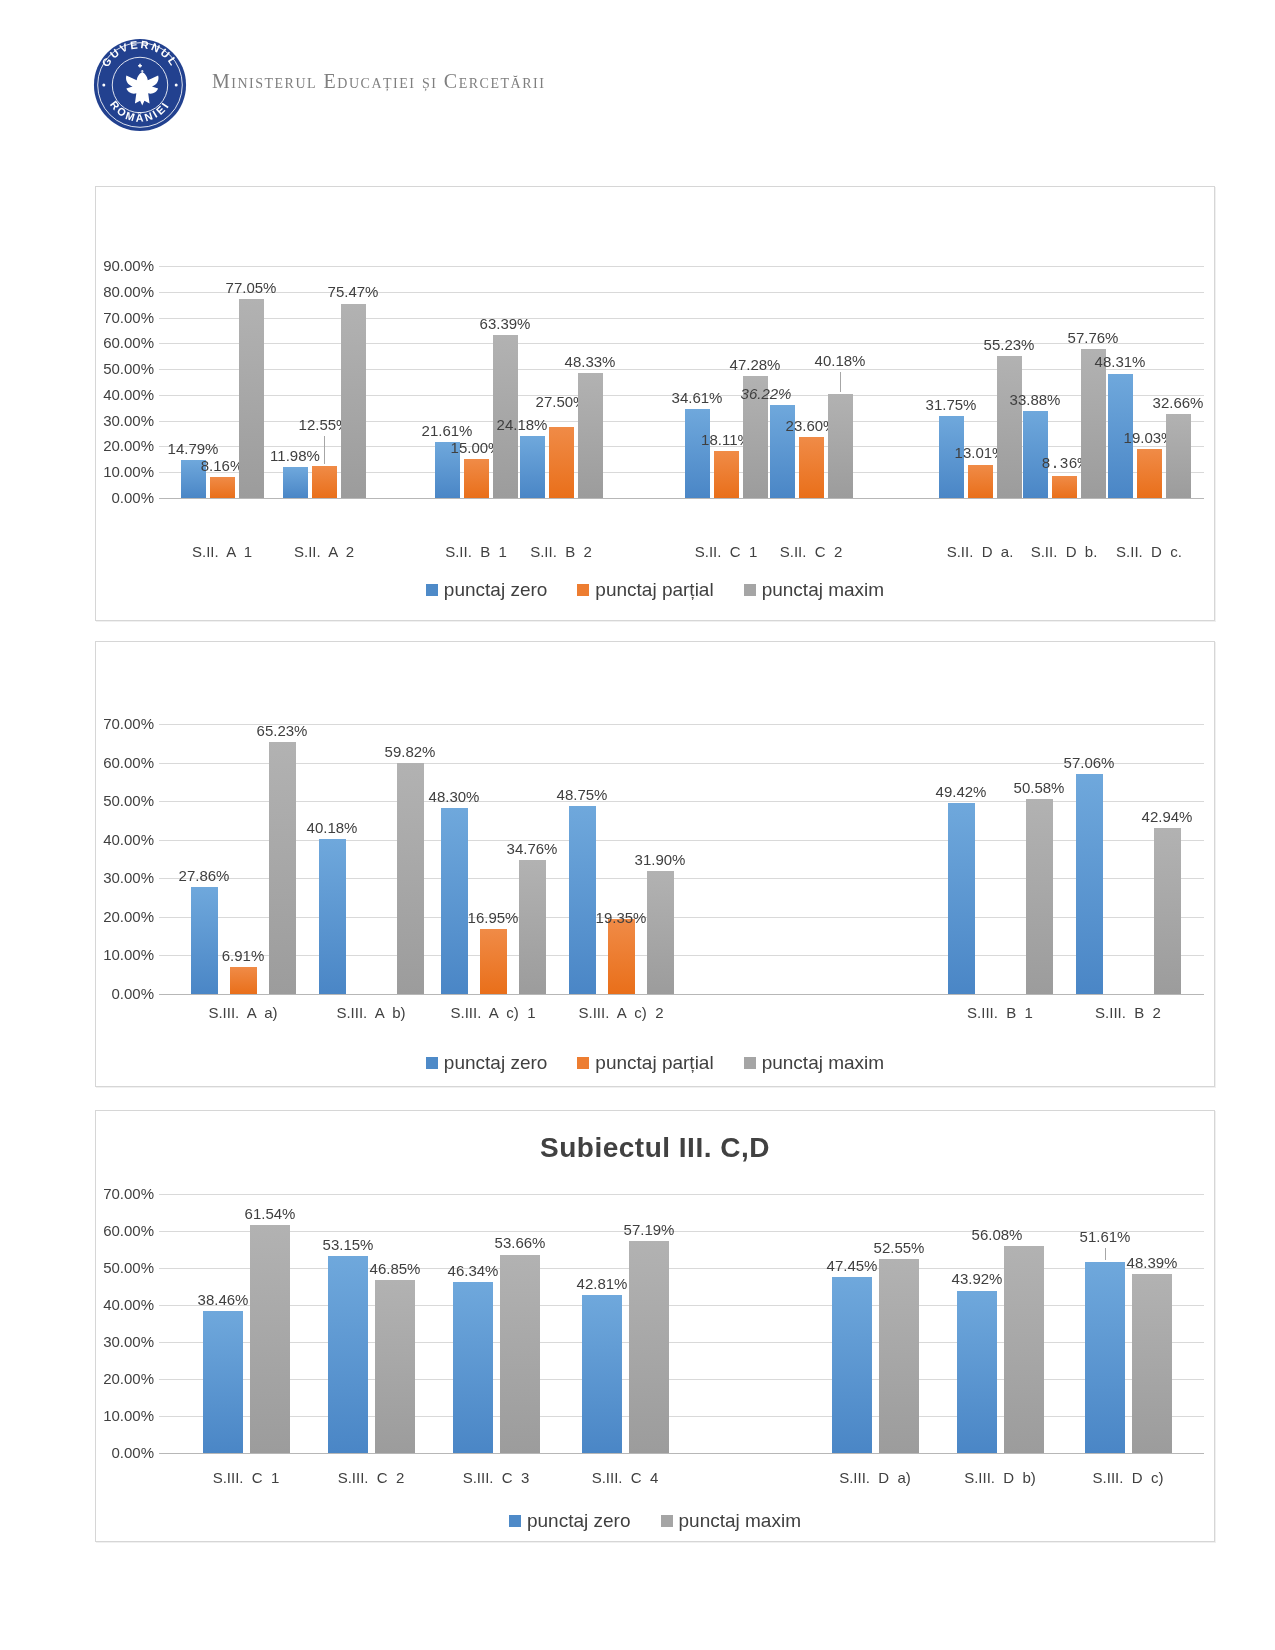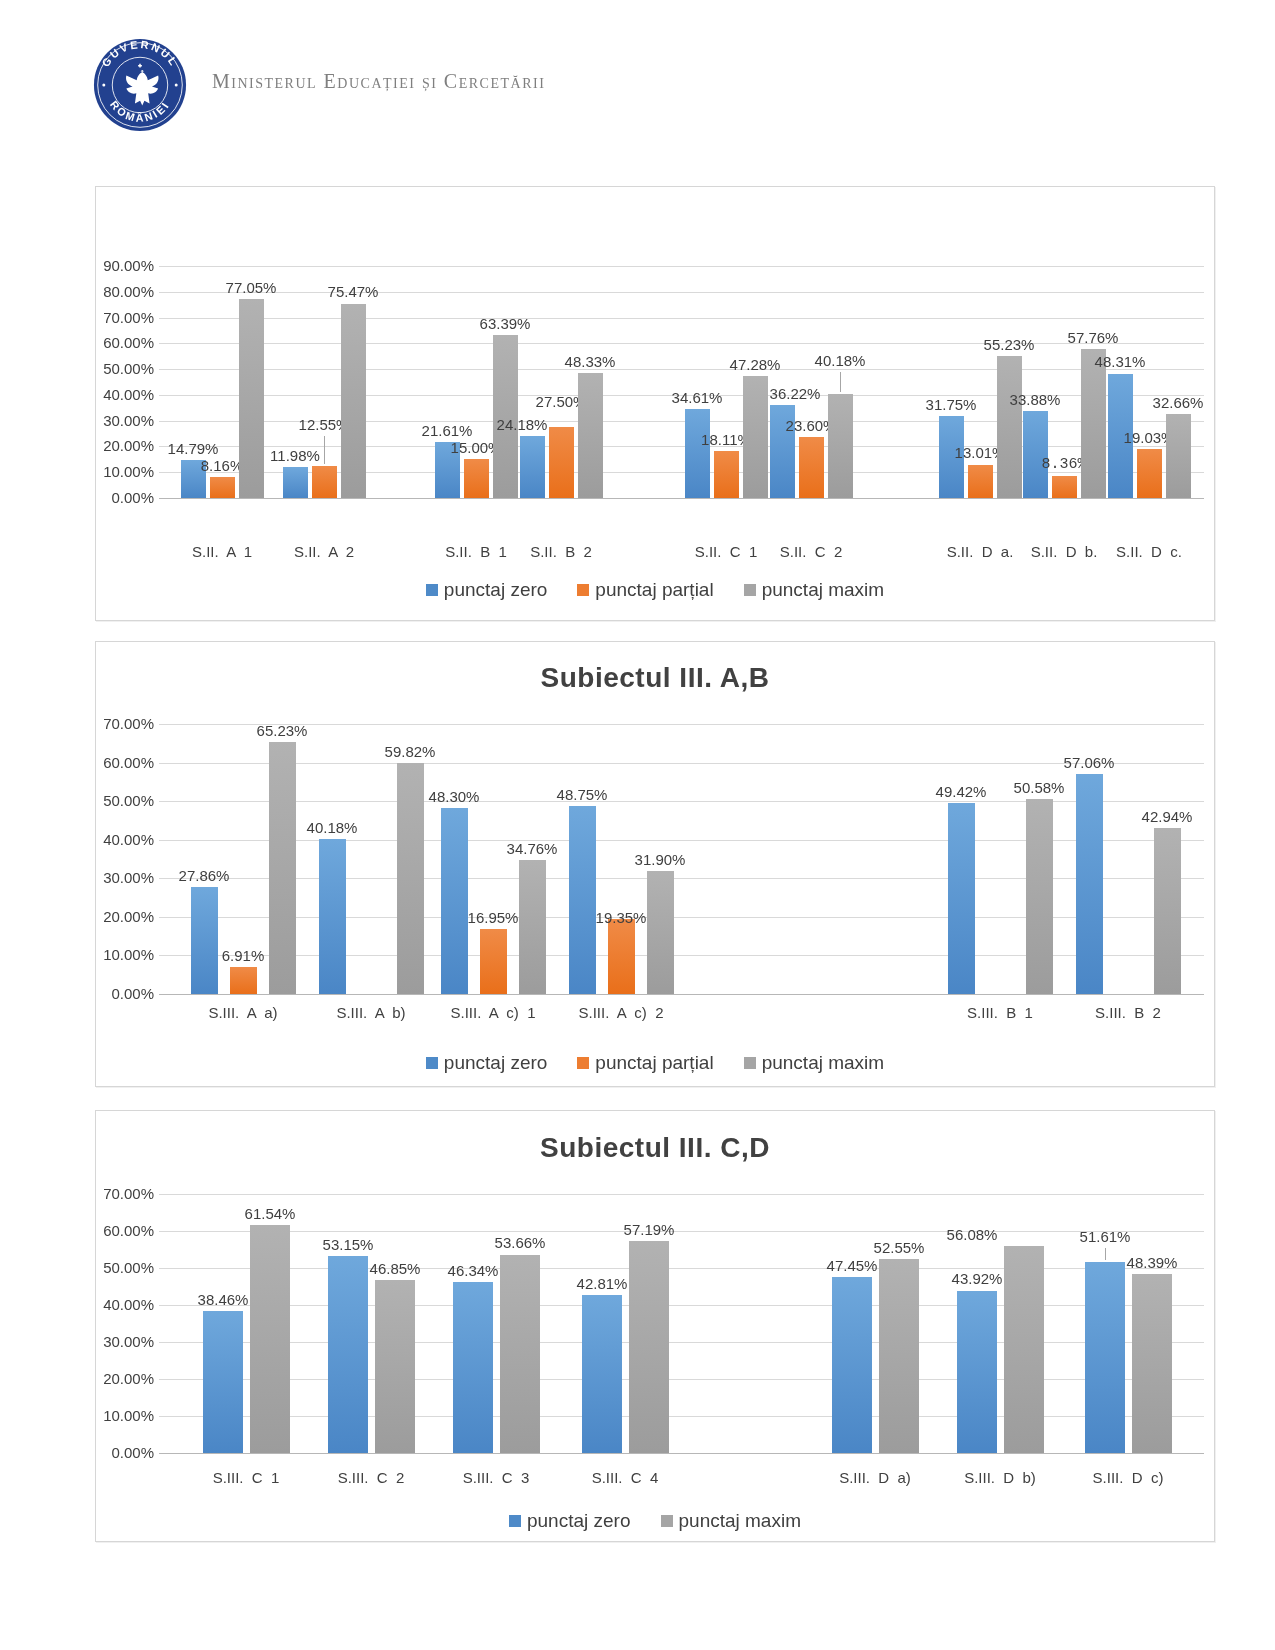"36.22%" div.val-label { font-style: none -> italic; left: 657px -> 628px }
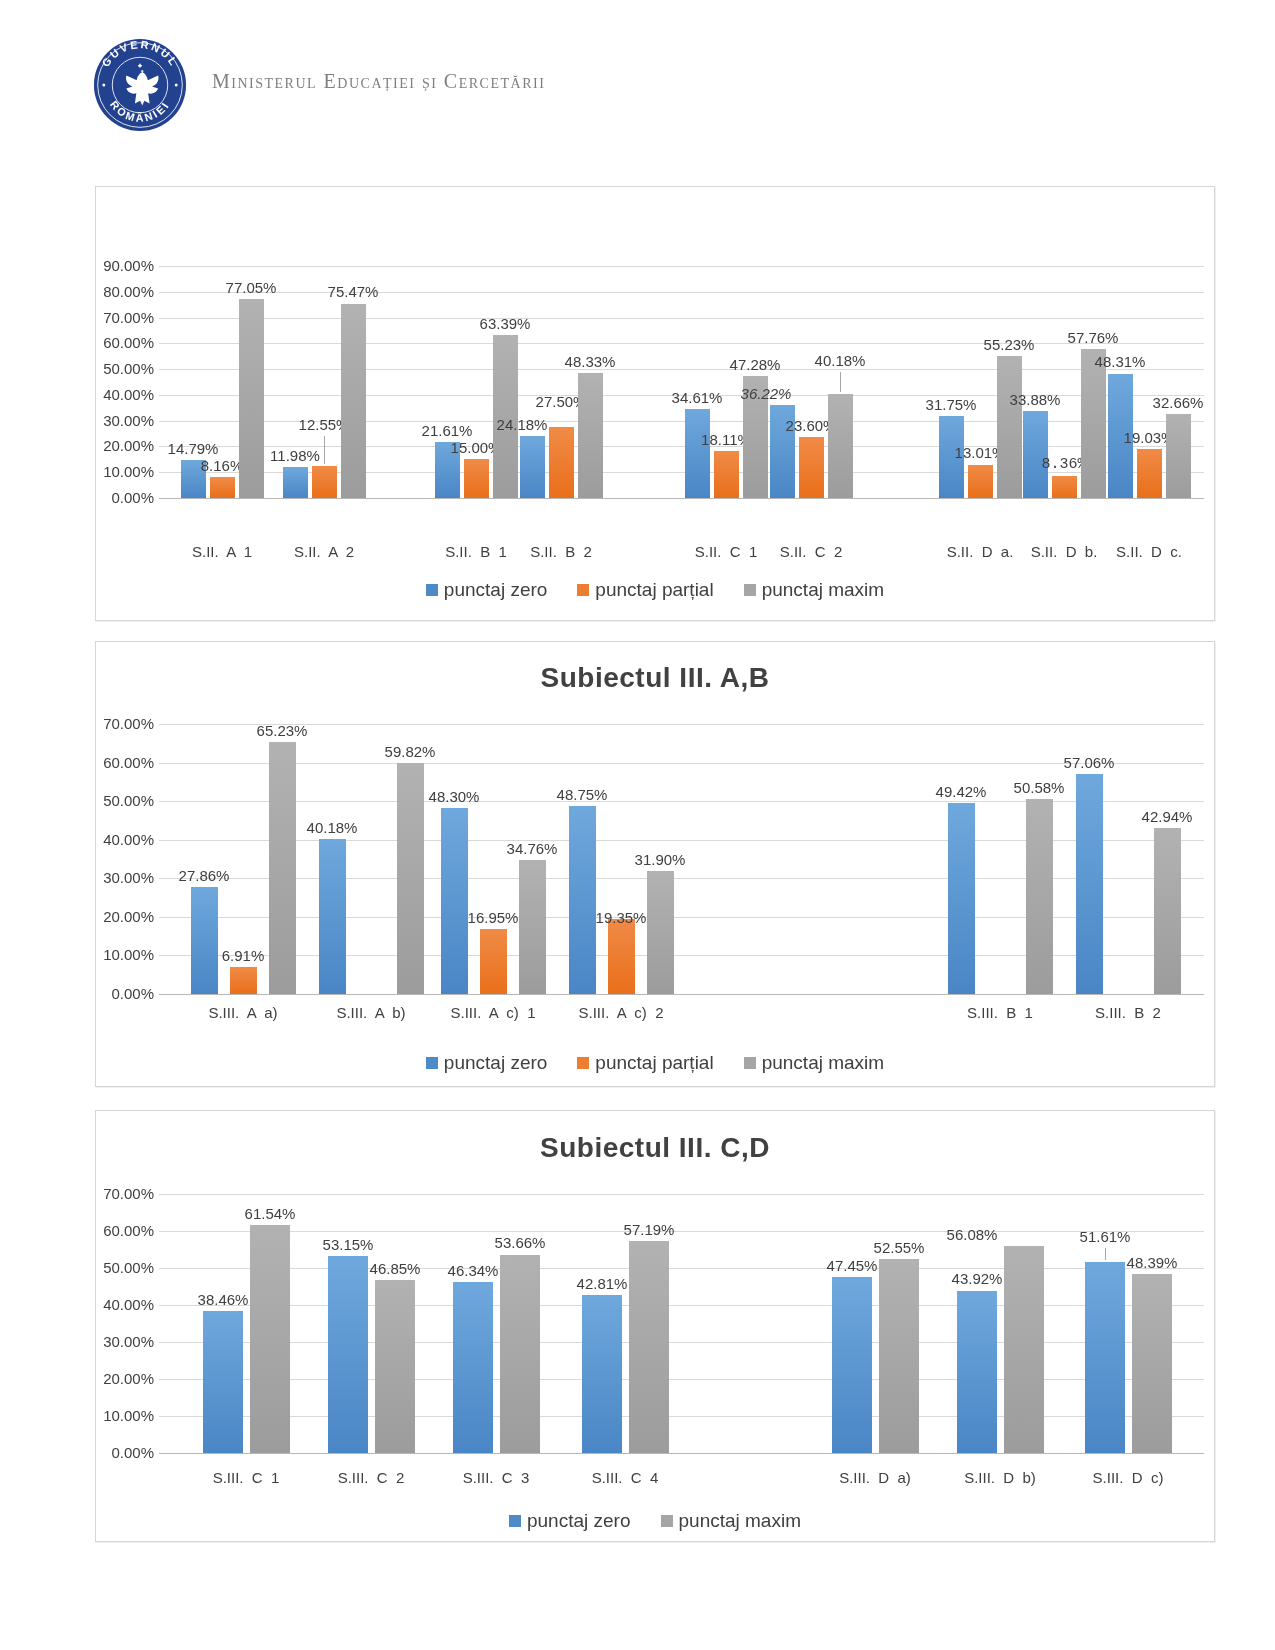"Subiectul III. A,B" h2.chart-title { html: <h2>Subiectul III. A,B</h2> -> none }
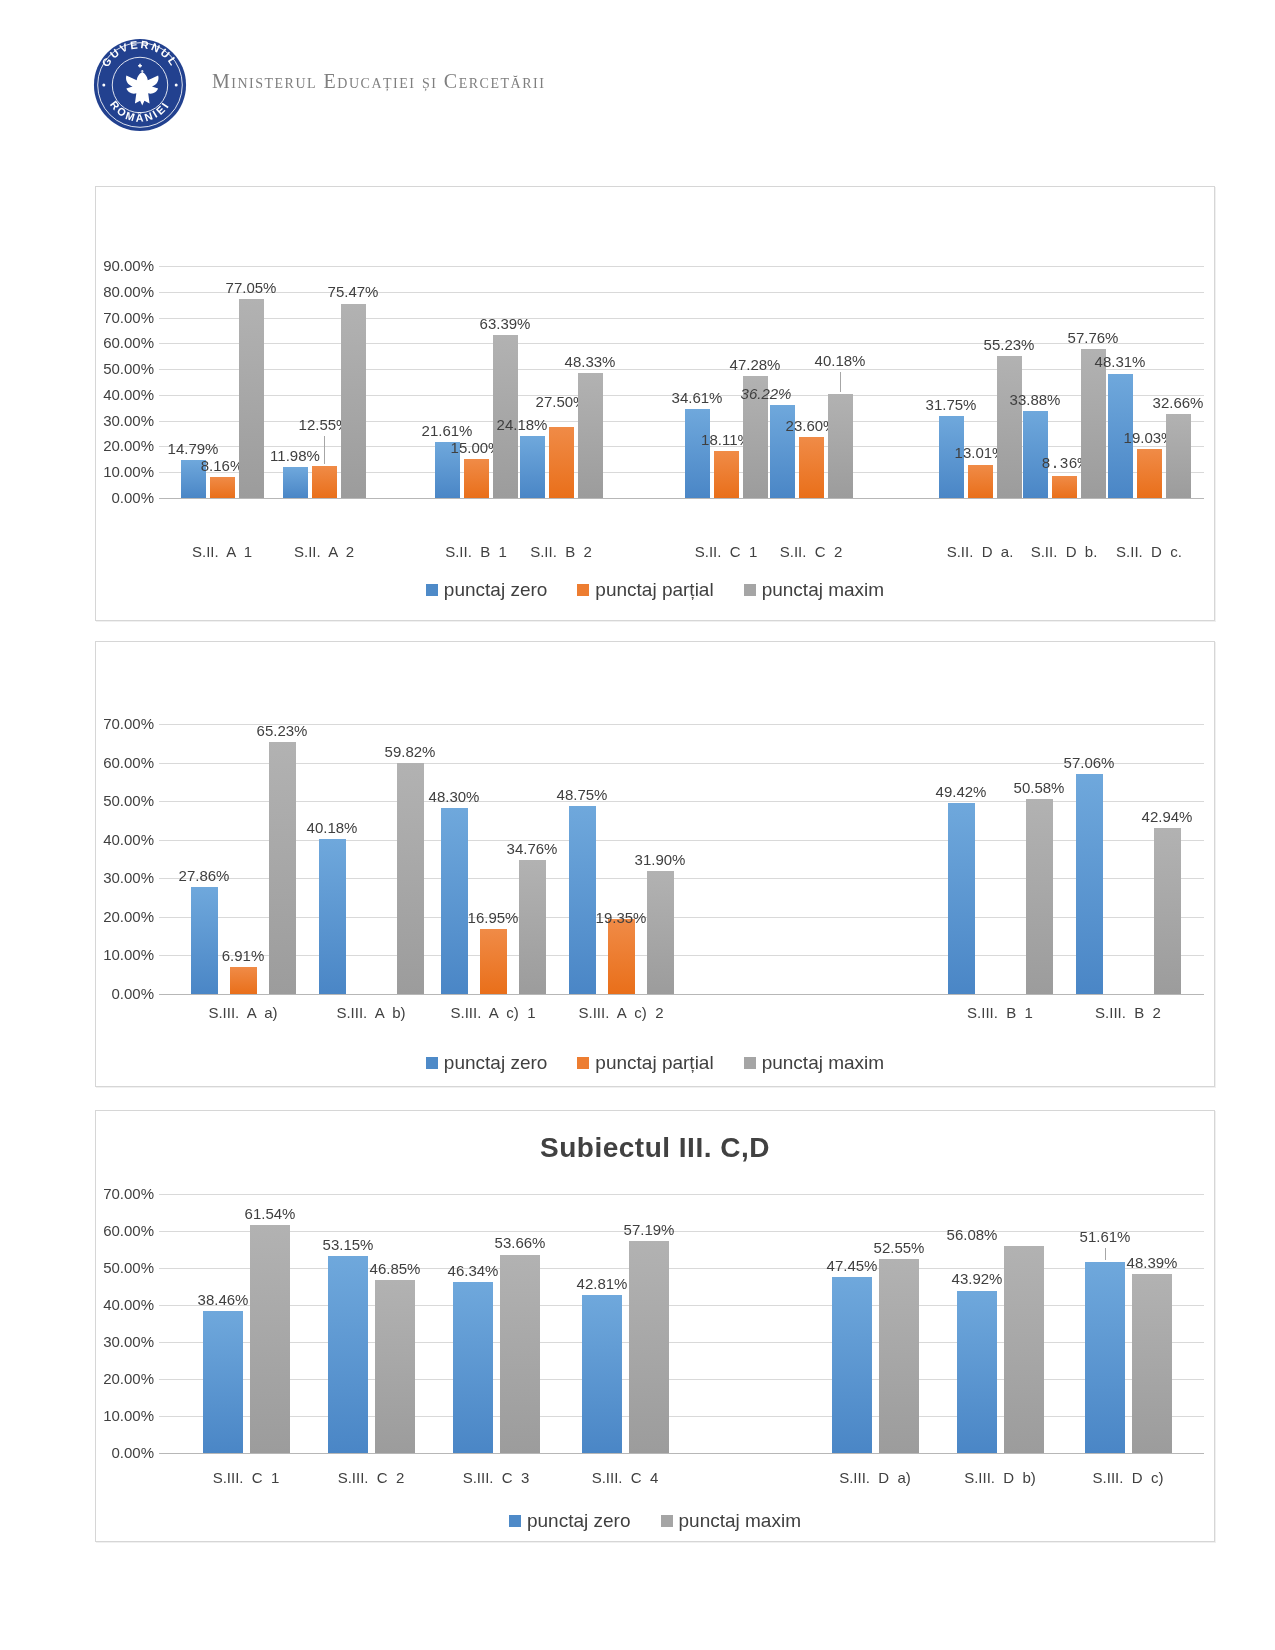"56.08%" div.val-label { left: 834px -> 859px }
